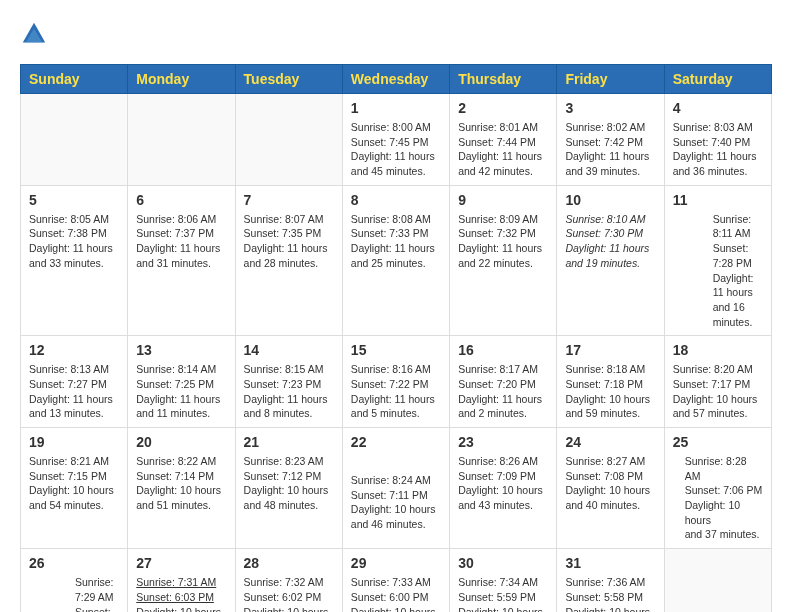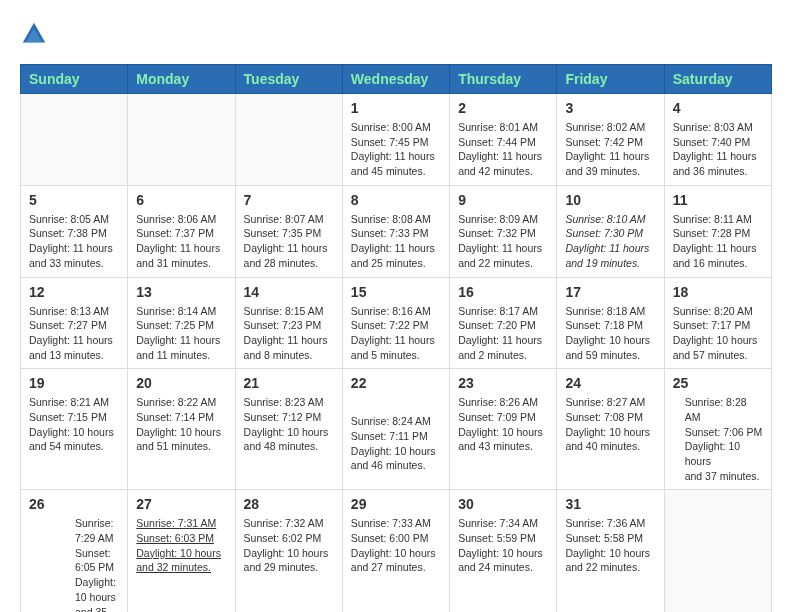"Sunday" .calendar th { color: #86efac -> #fde047 }
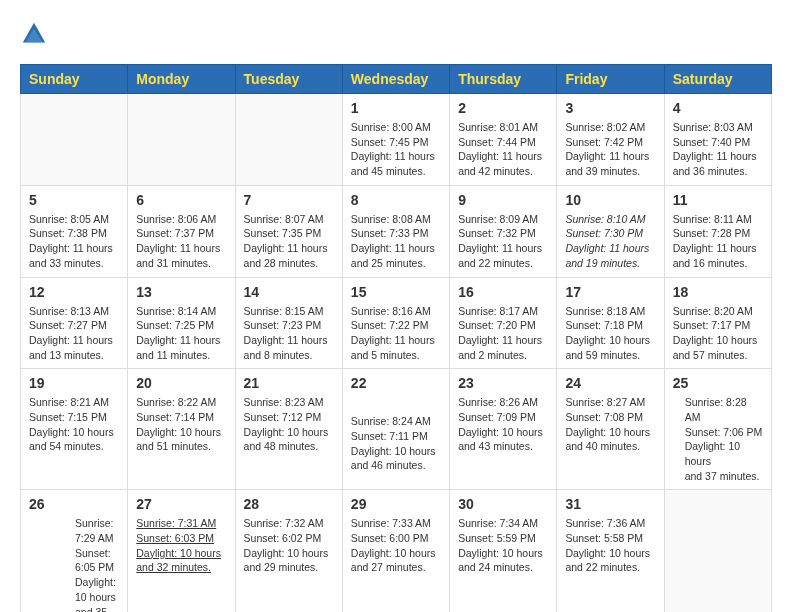"Sunrise: 8:11 AM" div.day-info { margin-left: none -> 40px }
